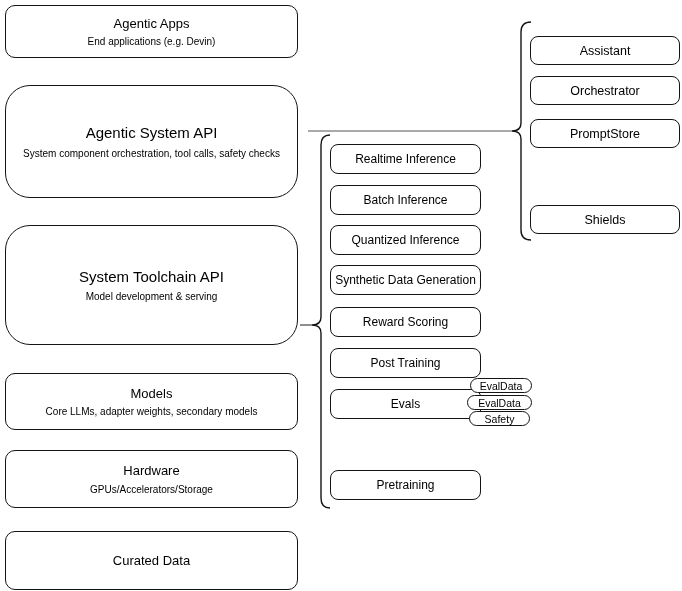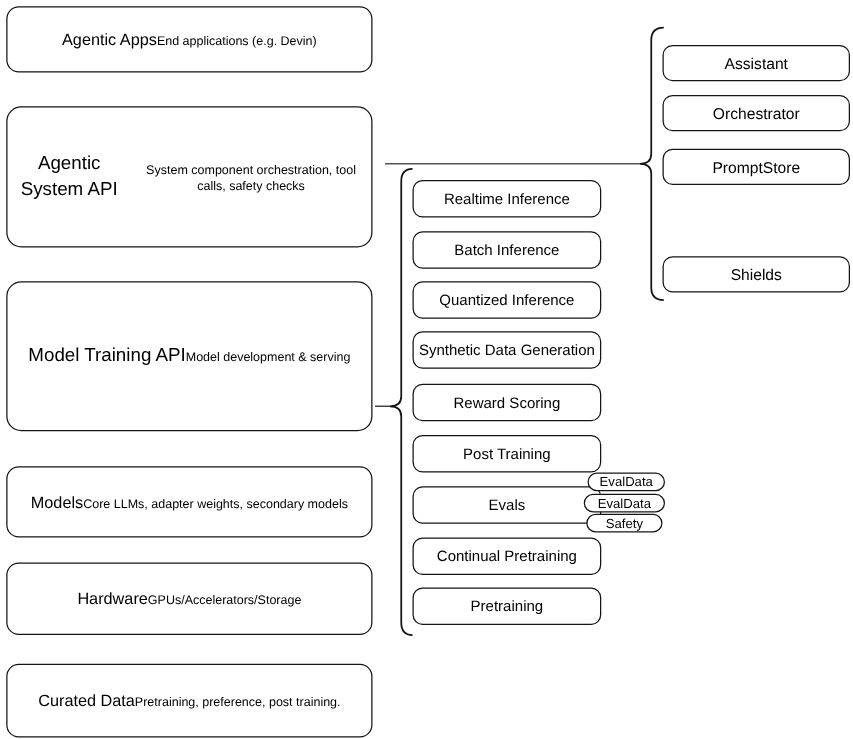"Agentic Apps" .lnode { flex-direction: row -> column }
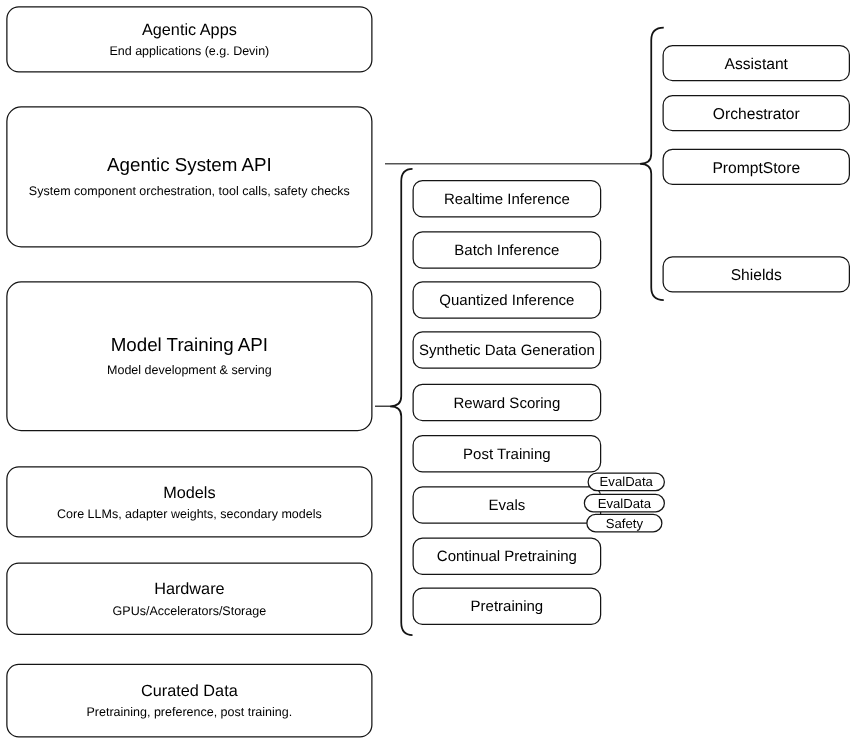"Agentic System API" .lnode.big { border-radius: 12px -> 25px }
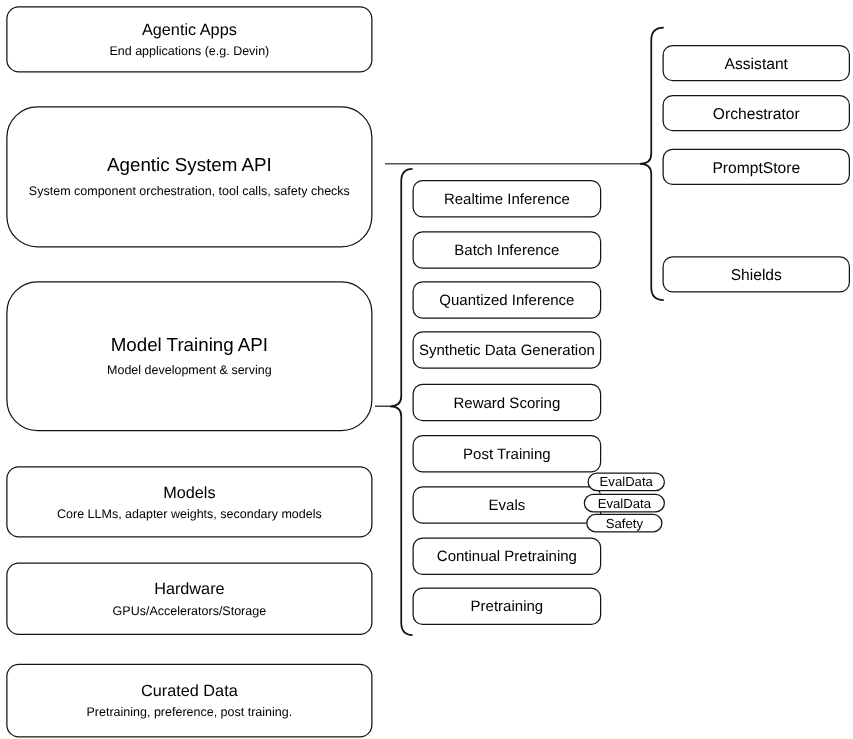"Model Training API" div.ltitle { text: Model Training -> System Toolchain }
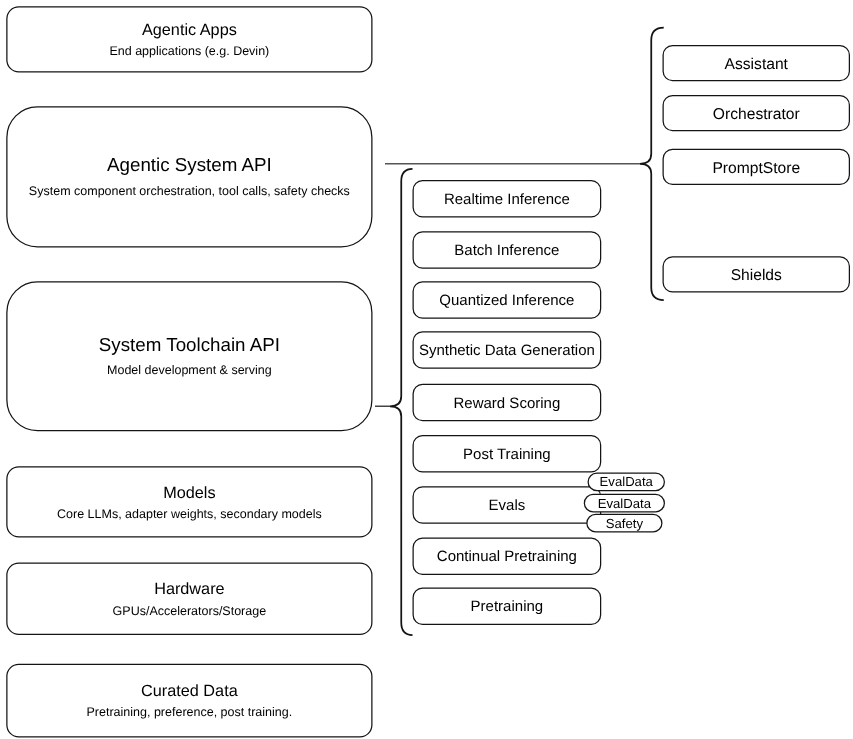"Continual Pretraining" div.mnode { html: <div>Continual Pretraining</div> -> none }
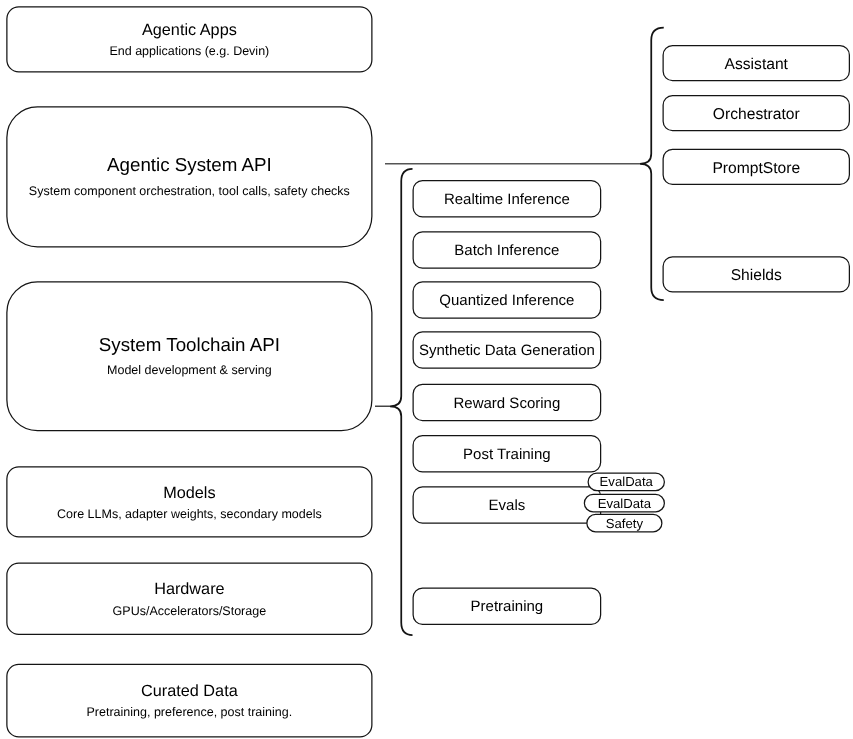"Pretraining, preference, post training." div.lsub { html: <div>Pretraining, preference, post training.</div> -> none }
